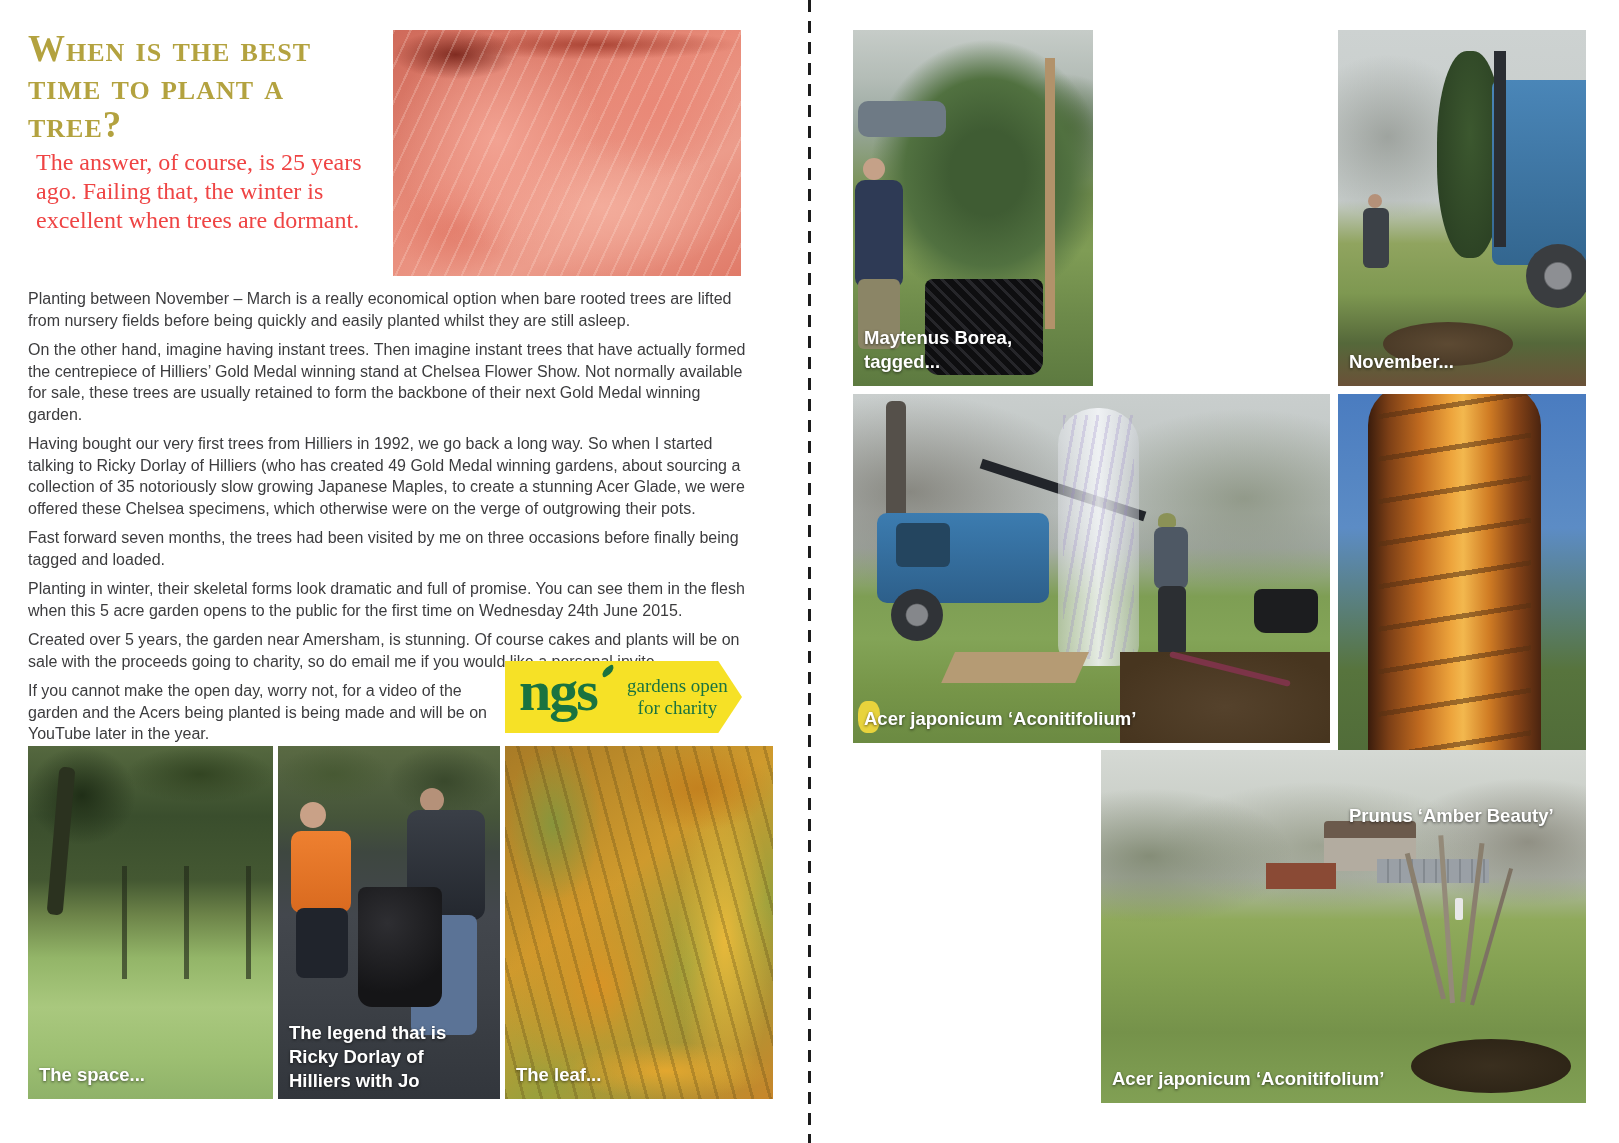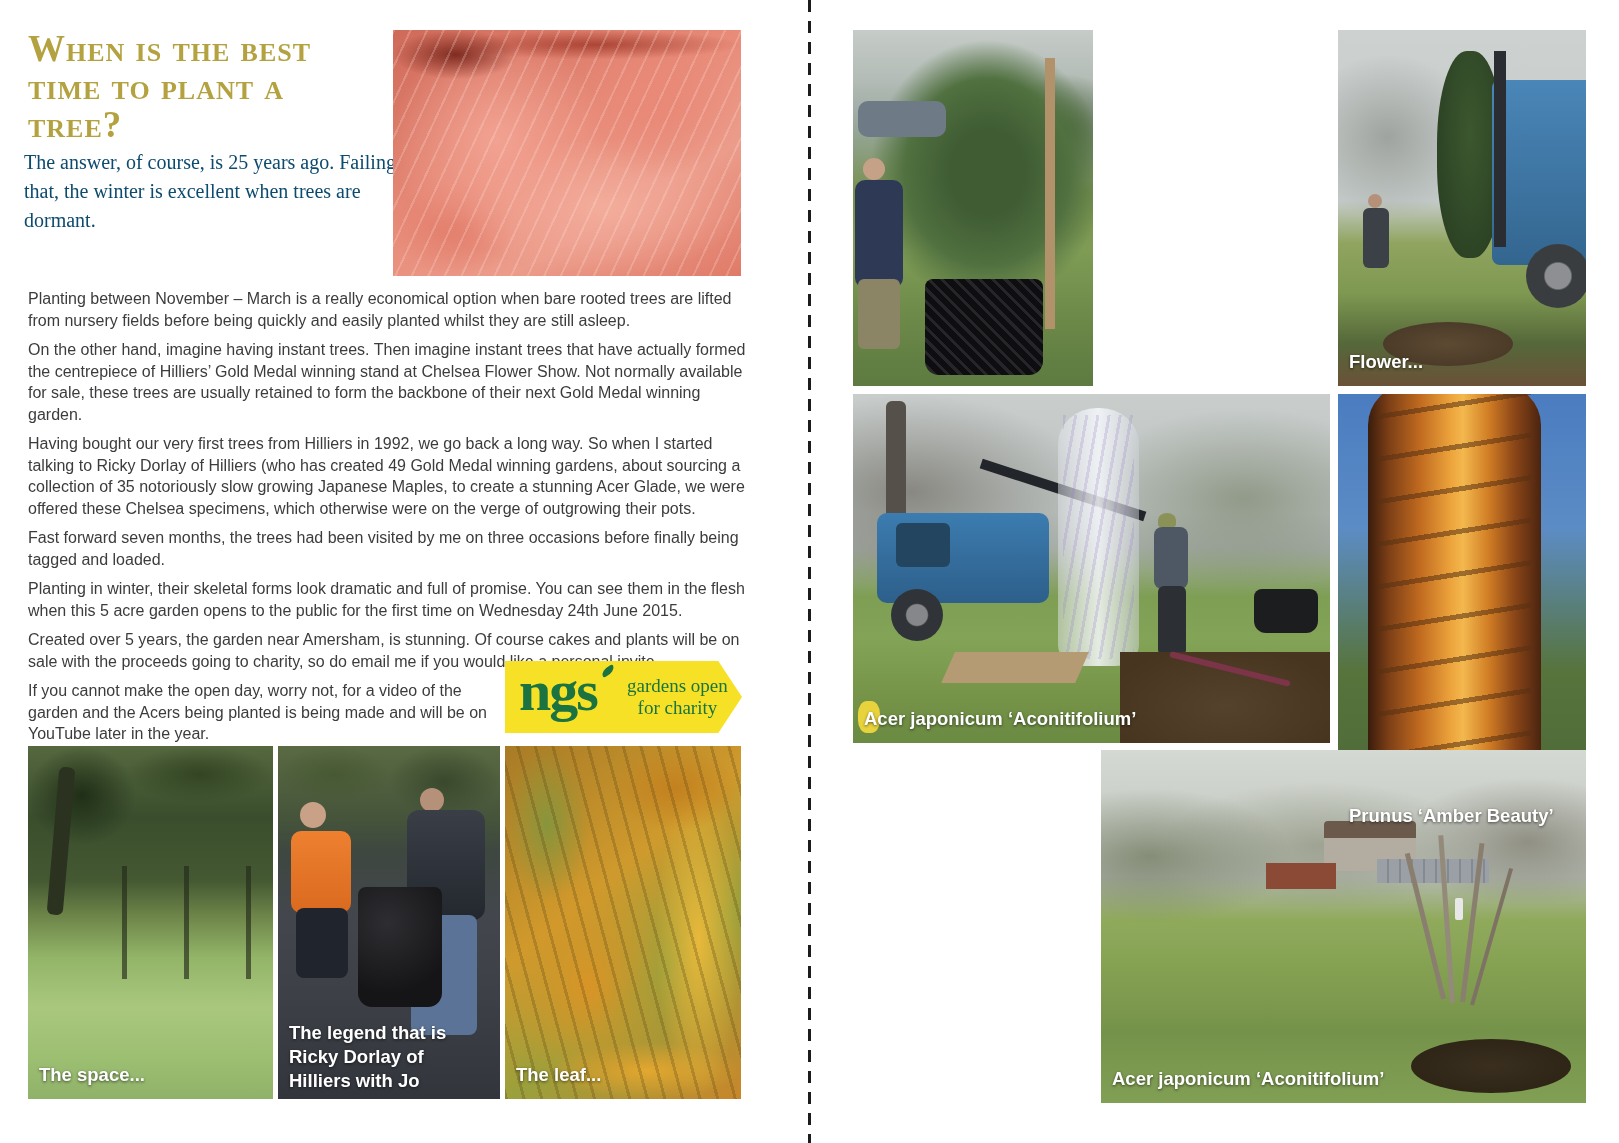"The answer, of course, is" .subhead { color: #0c4a6e -> #ef4444; font-size: 20px -> 24px; left: 24px -> 36px }
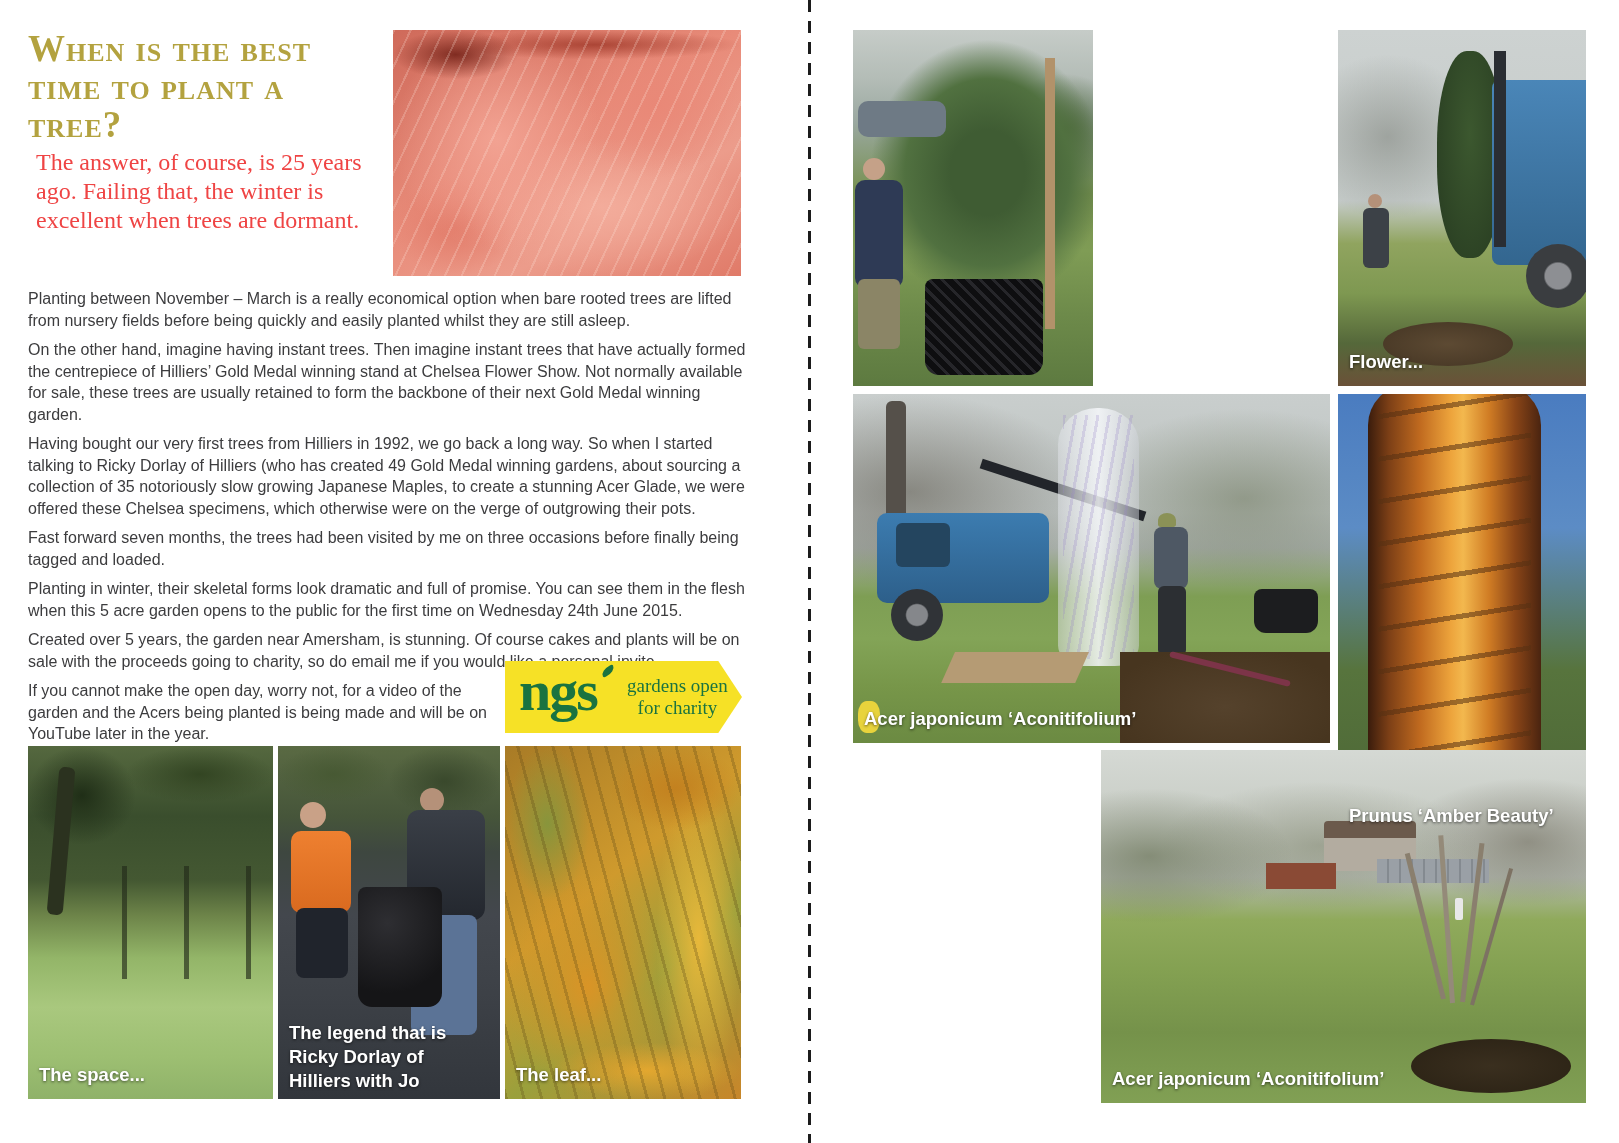"Maytenus Borea, tagged..." span.cap { html: none -> <span>Maytenus Borea, tagged...</span> }
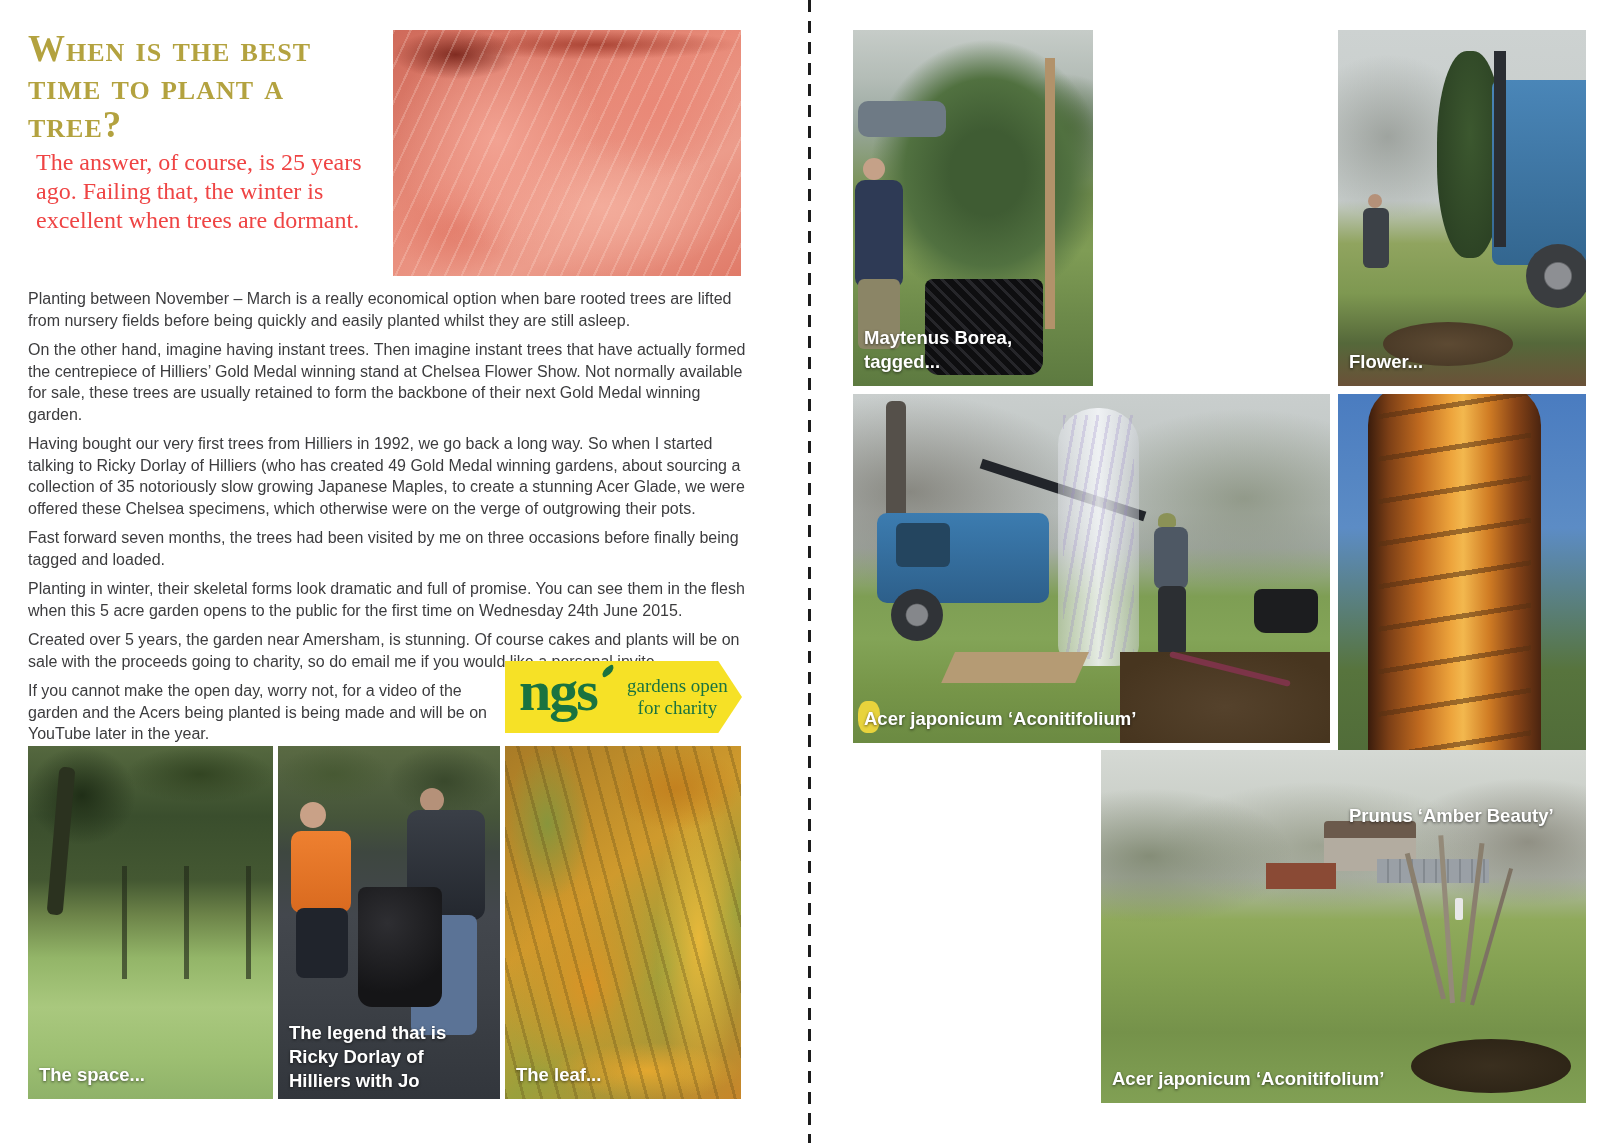"Flower..." span.cap { text: Flower -> November }
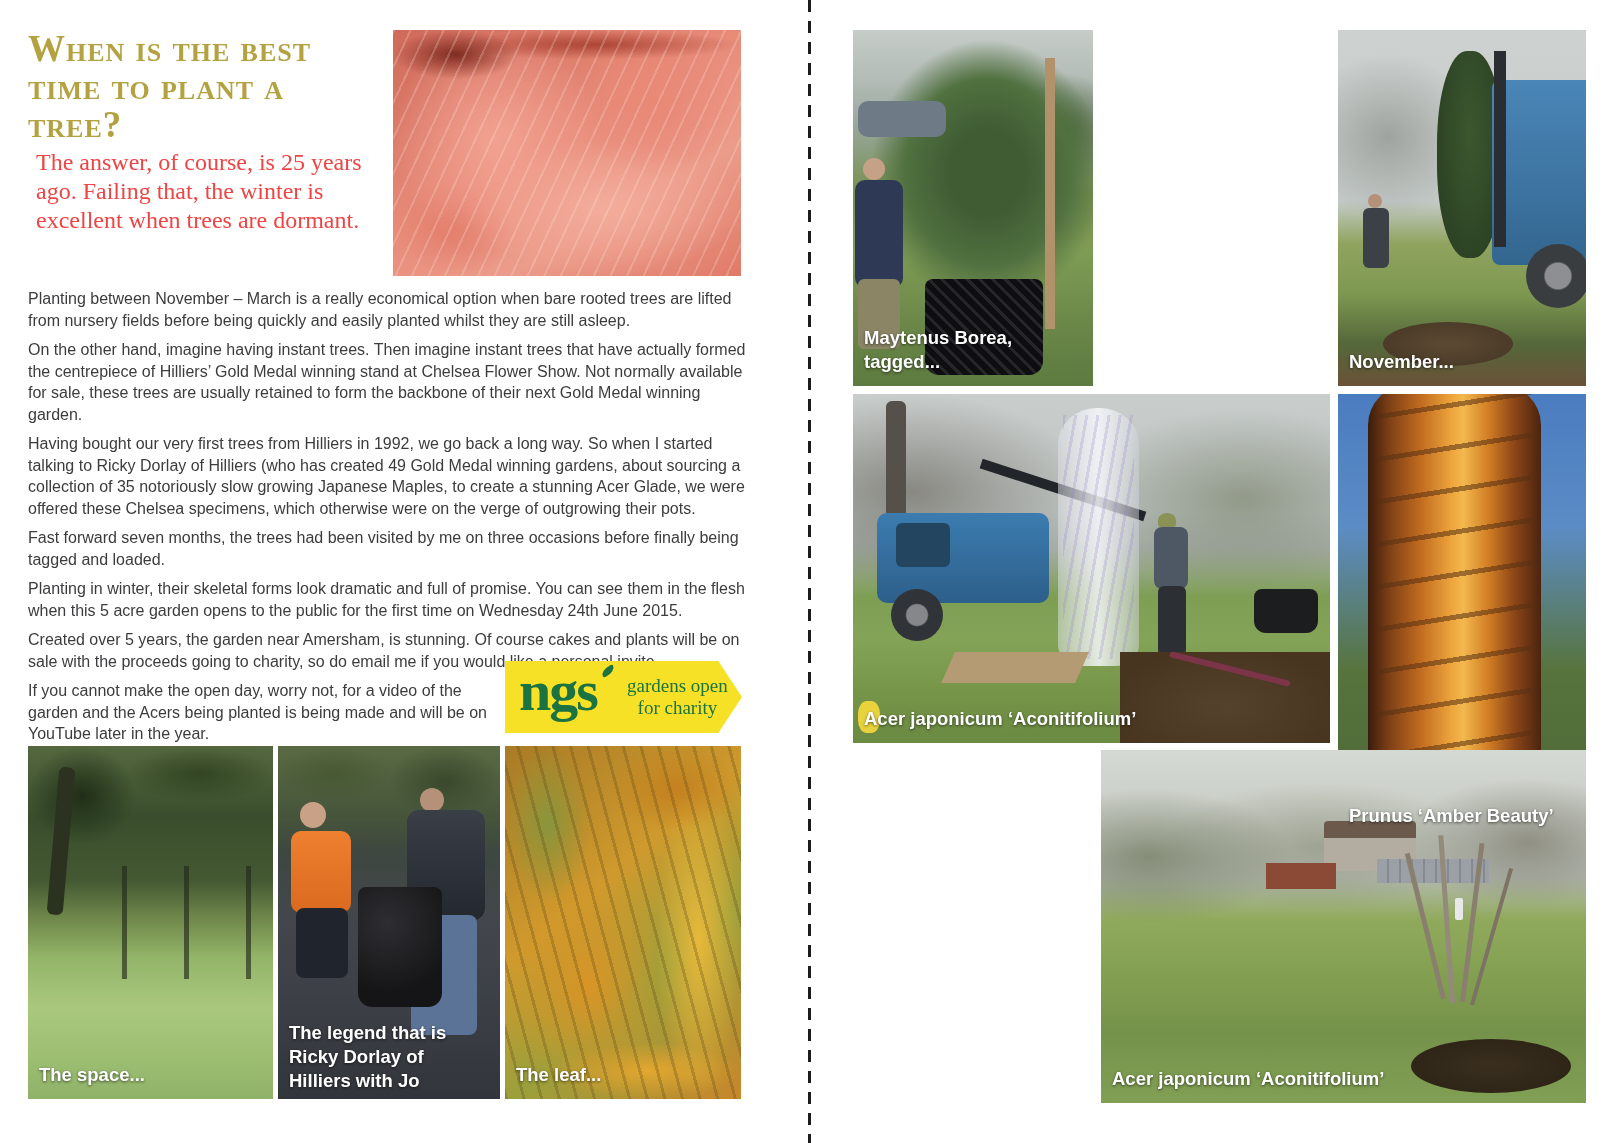"The leaf..." div.photo { padding-left: none -> 32px }
